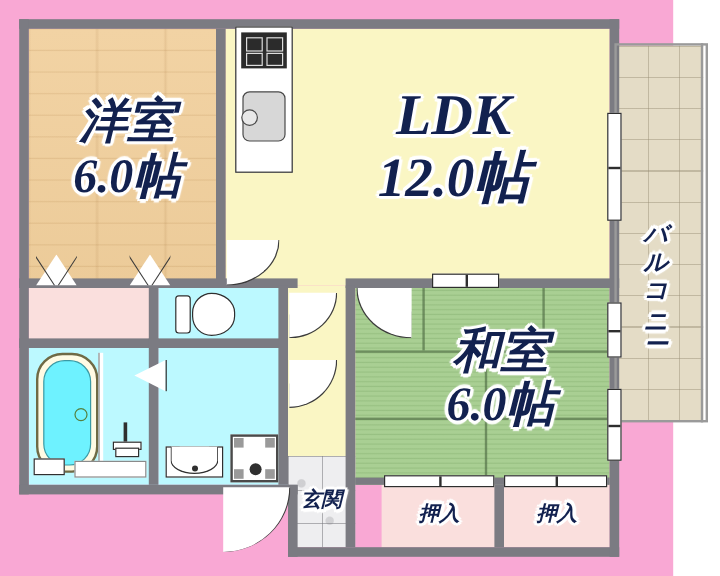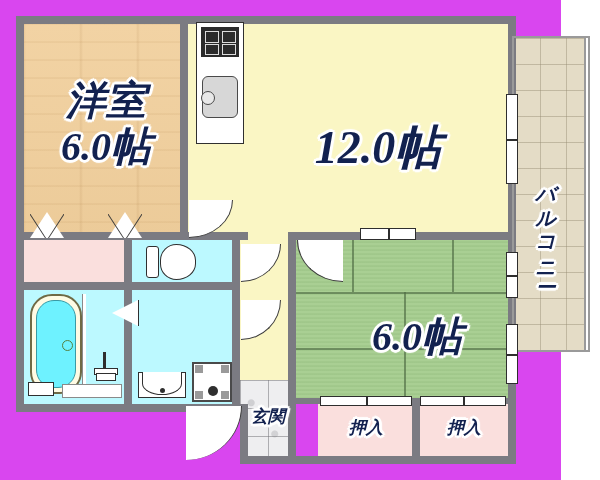"洋室" #plan { background: #d946ef -> #f9a8d4 }
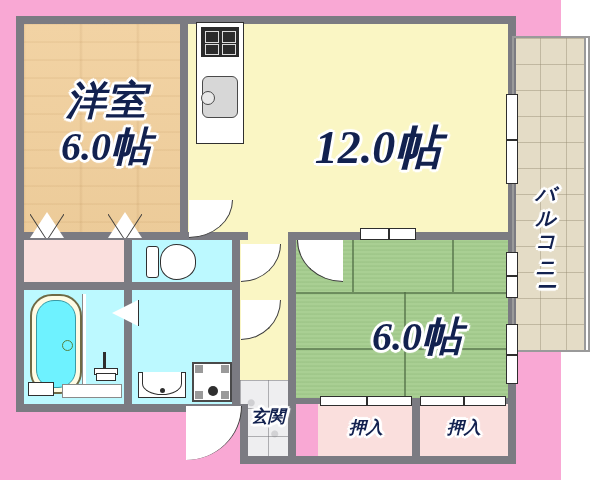"LDK" div.label { html: none -> <div>LDK</div> }
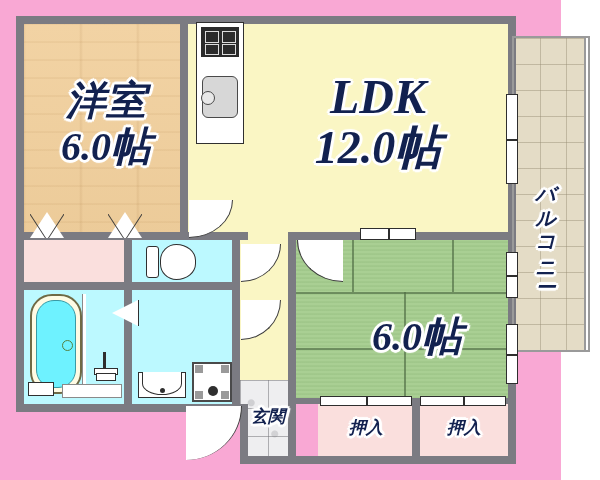"和室" div.label { html: none -> <div>和室</div> }
